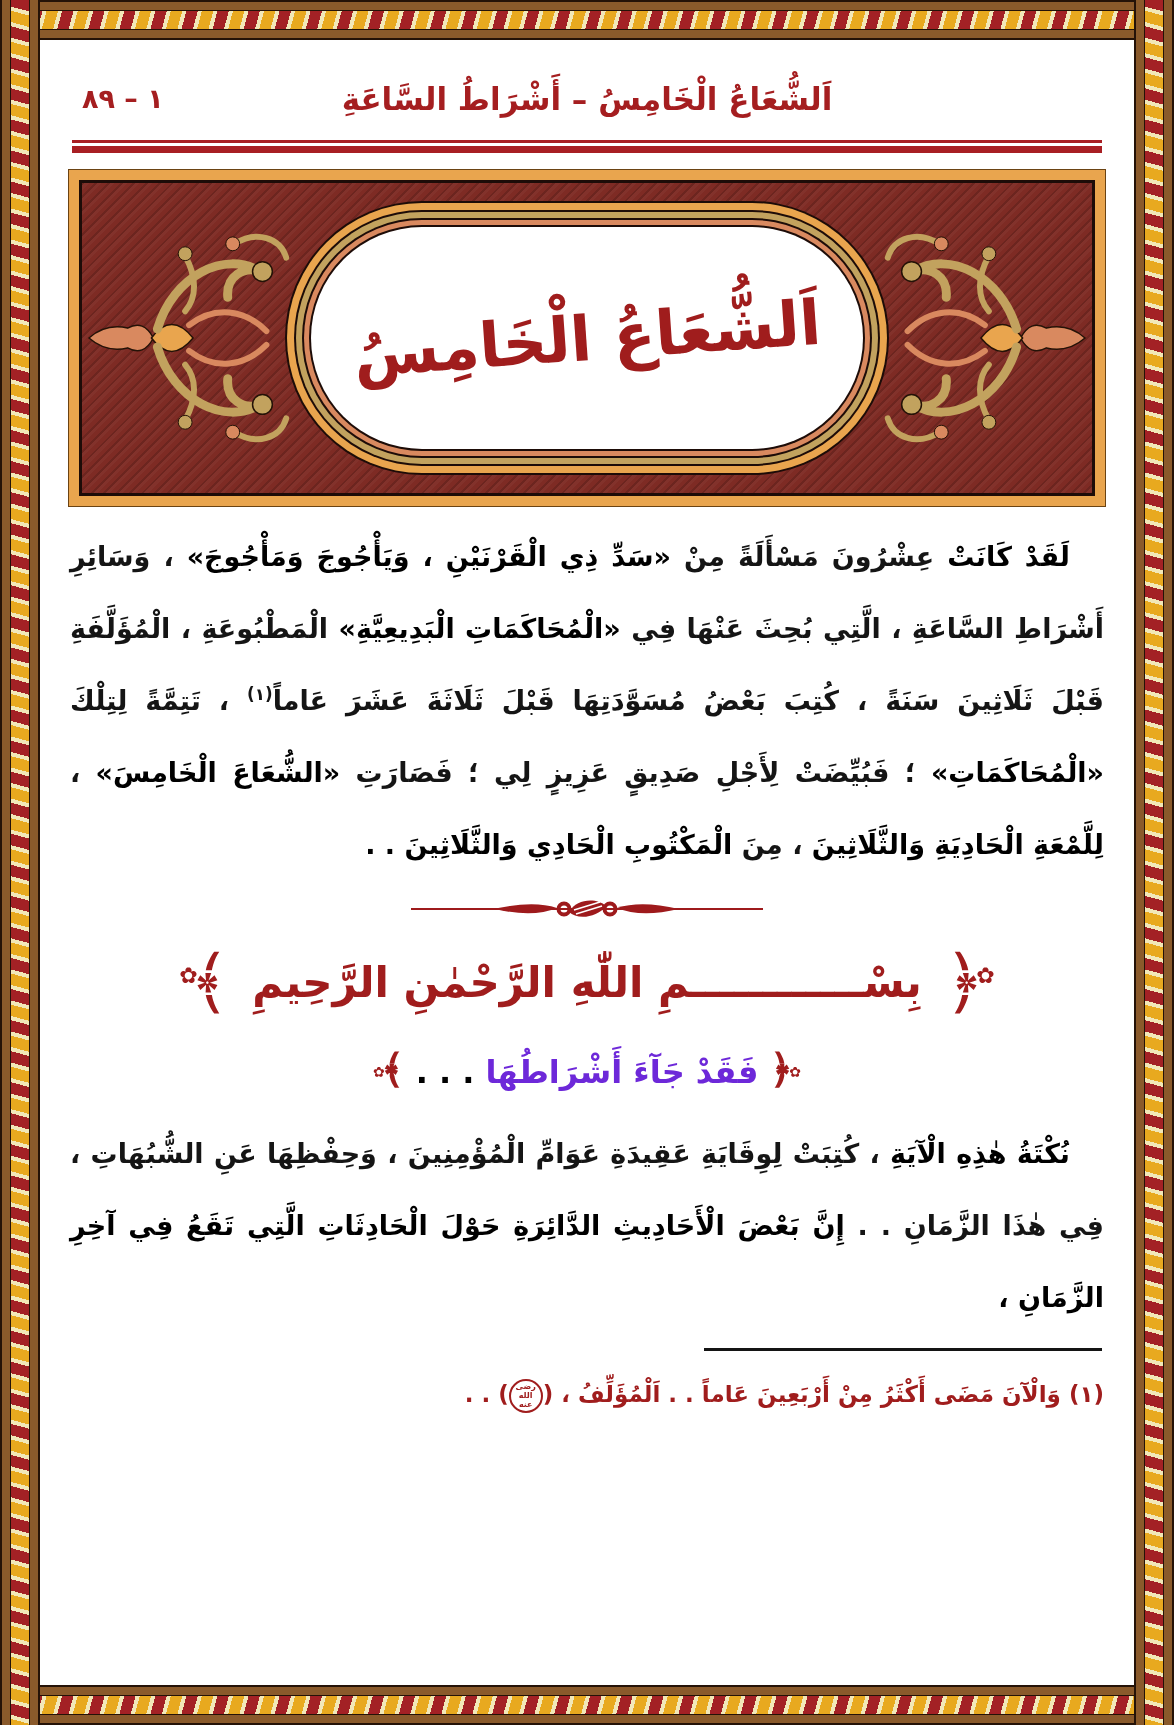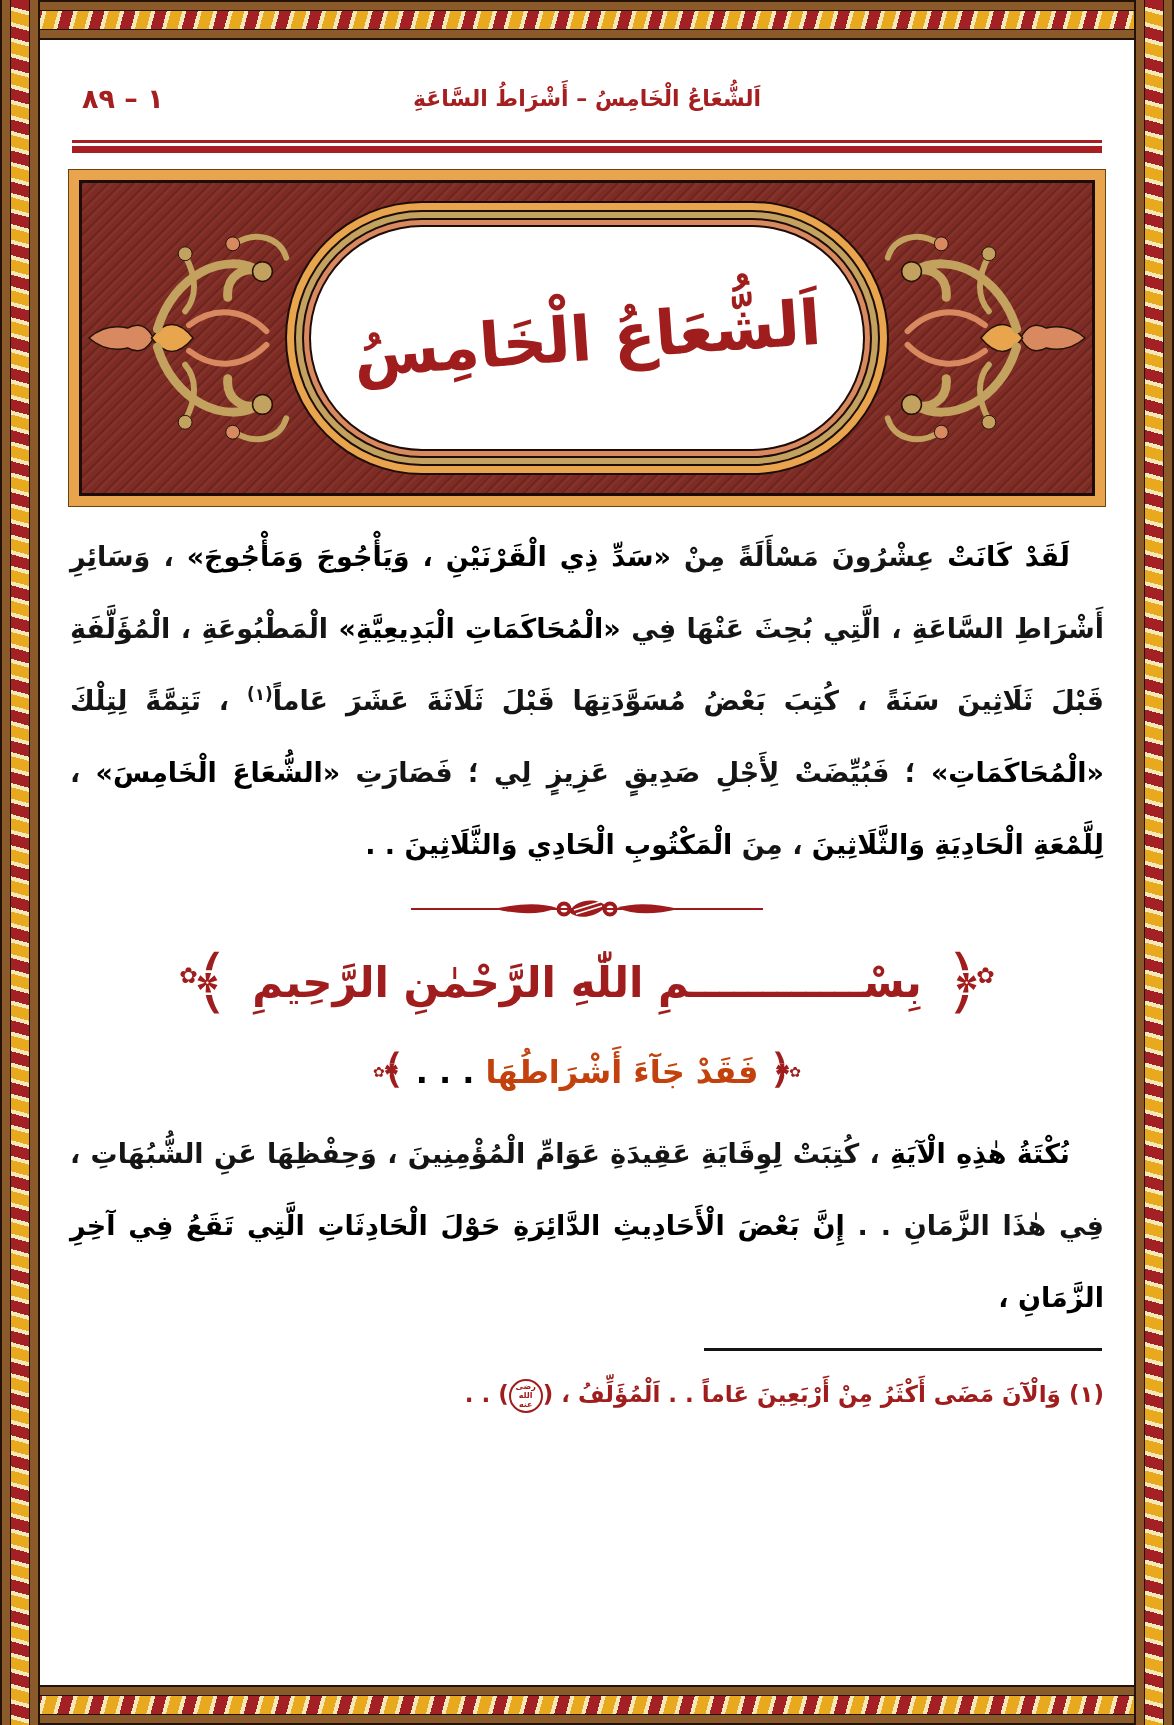"اَلشُّعَاعُ الْخَامِسُ – أَشْرَاطُ" .htitle { font-size: 22px -> 31px }
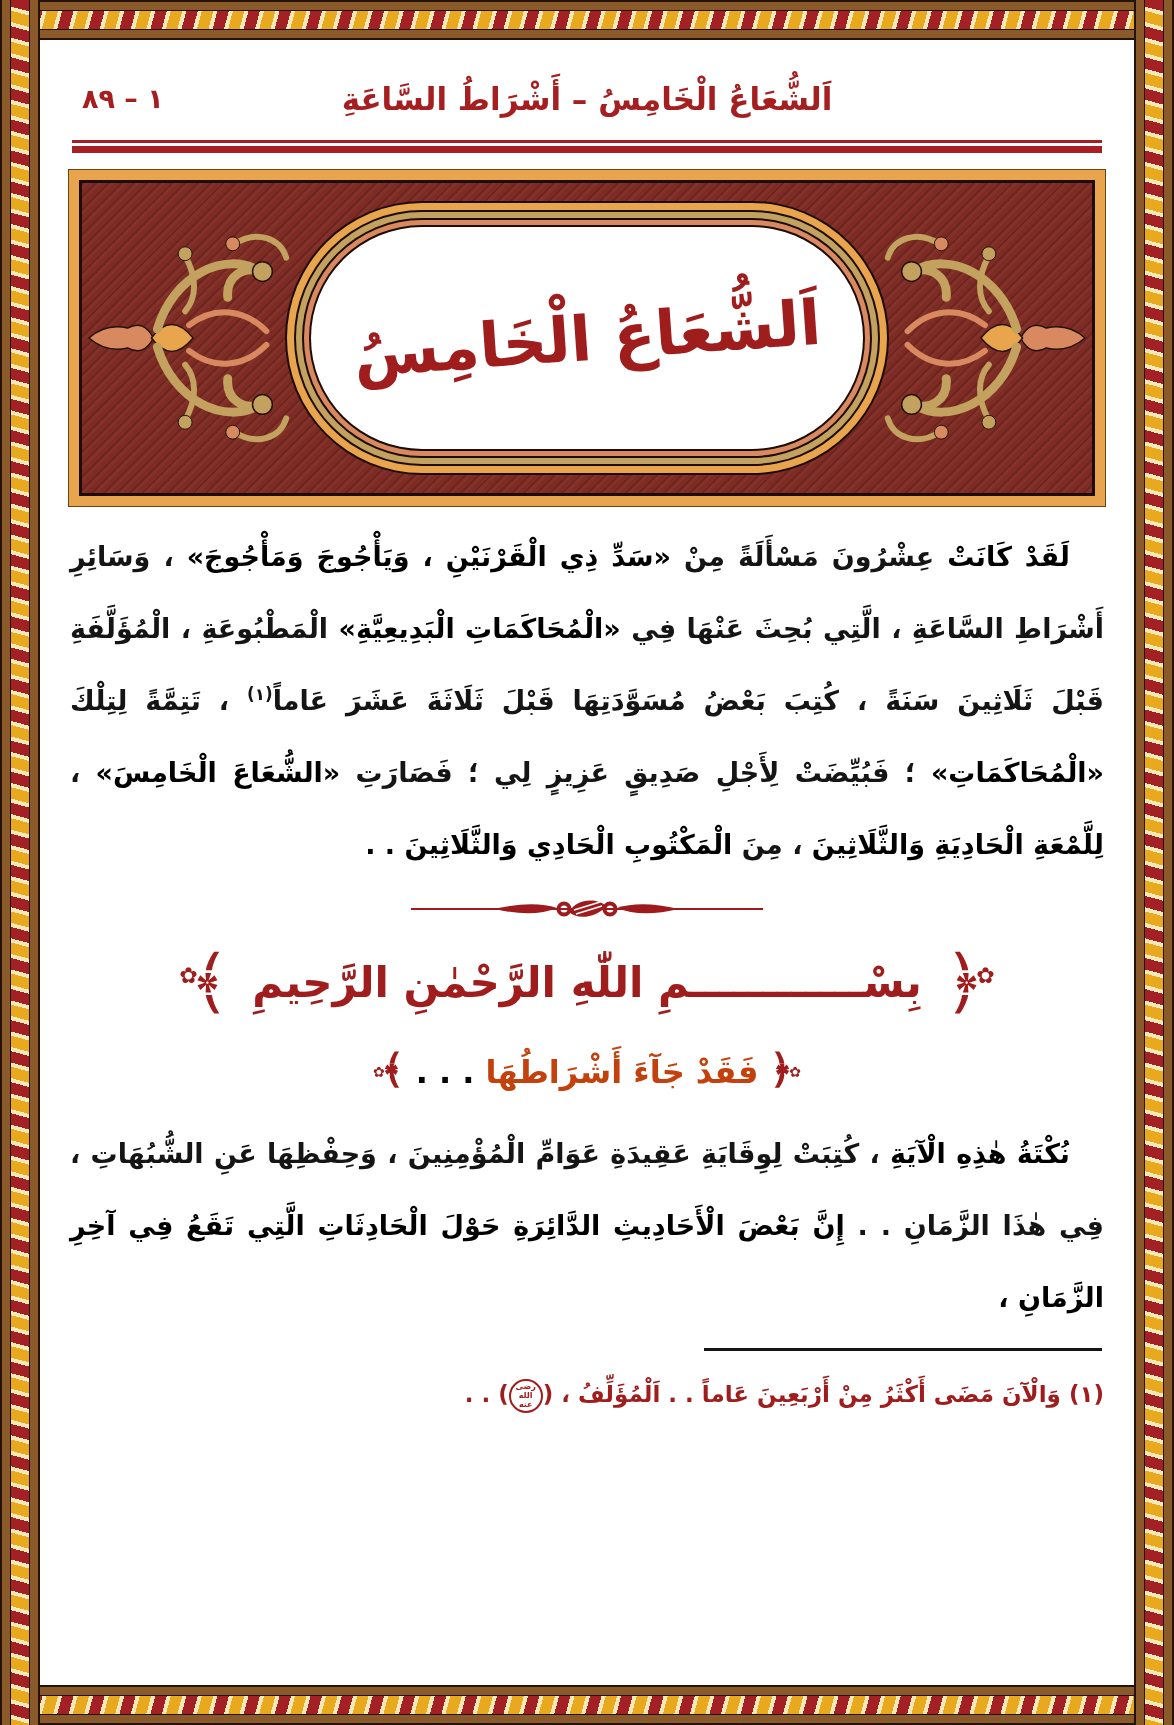"فَقَدْ جَآءَ أَشْرَاطُهَا" .blue { color: #c2410c -> #6d28d9 }
